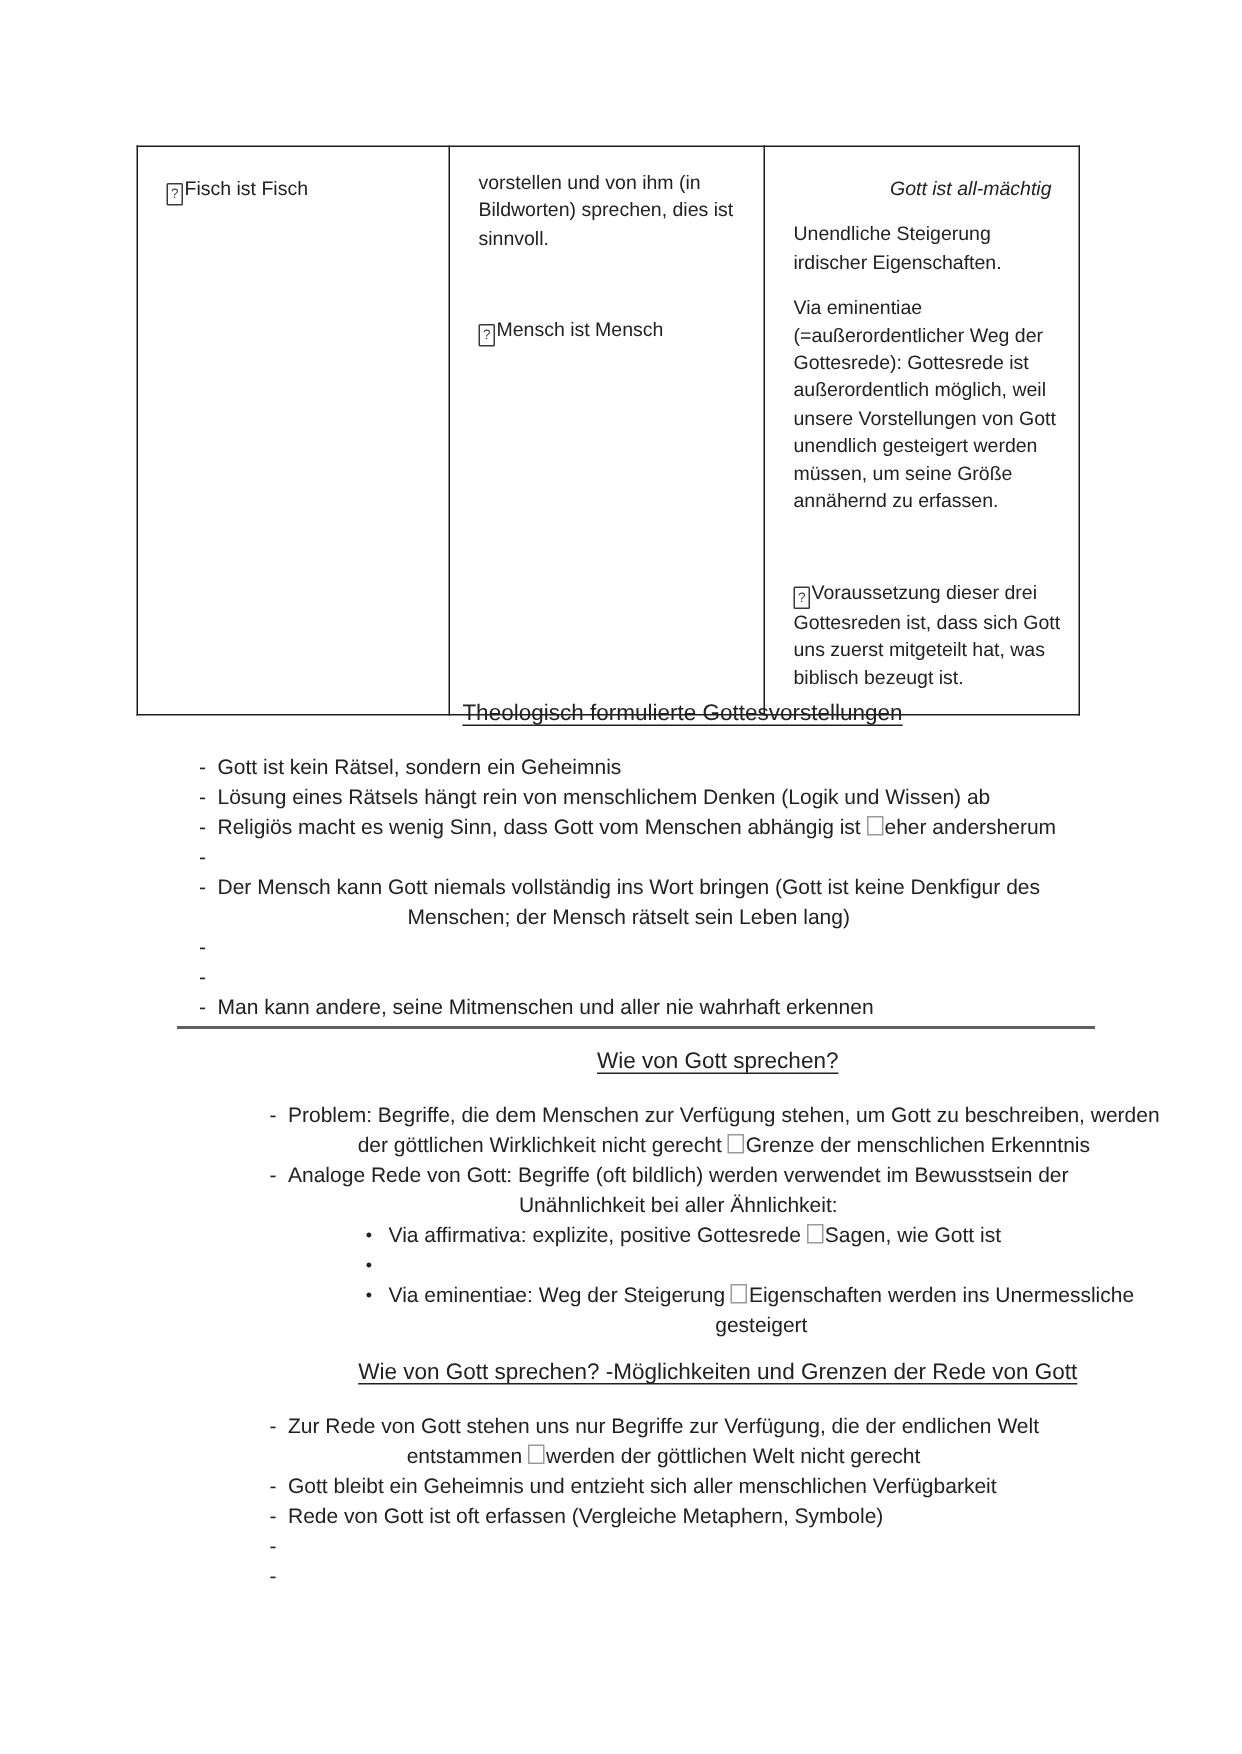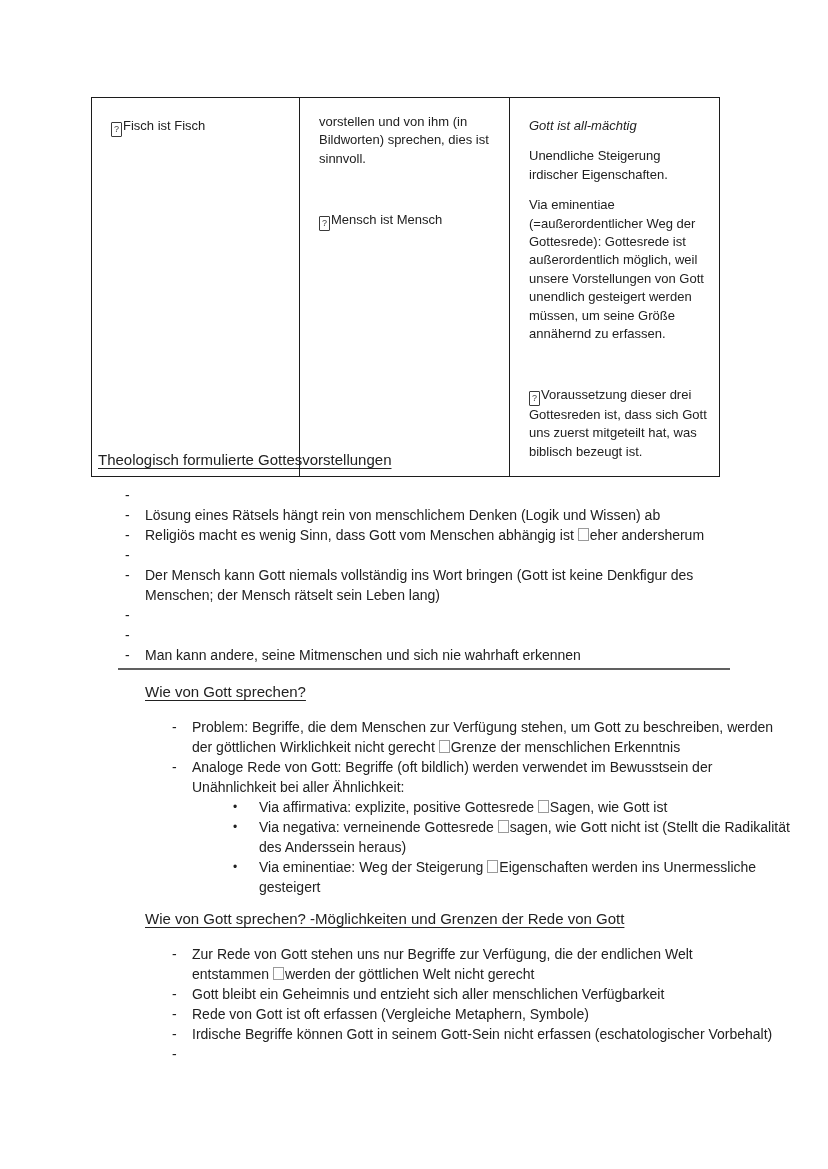"Gott ist all-mächtig" .c3 .para:first-child { text-align: none -> right }
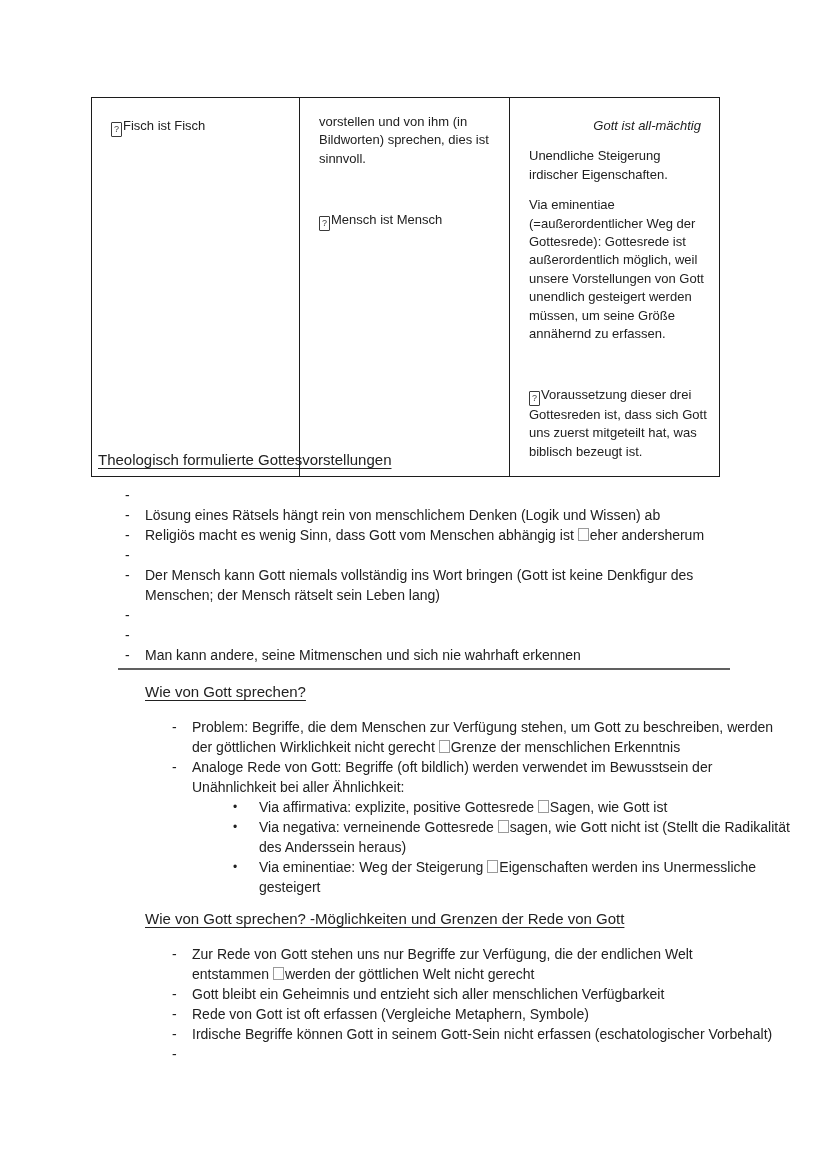"Theologisch formulierte" .content { text-align: none -> center; top: 450px -> 466px }
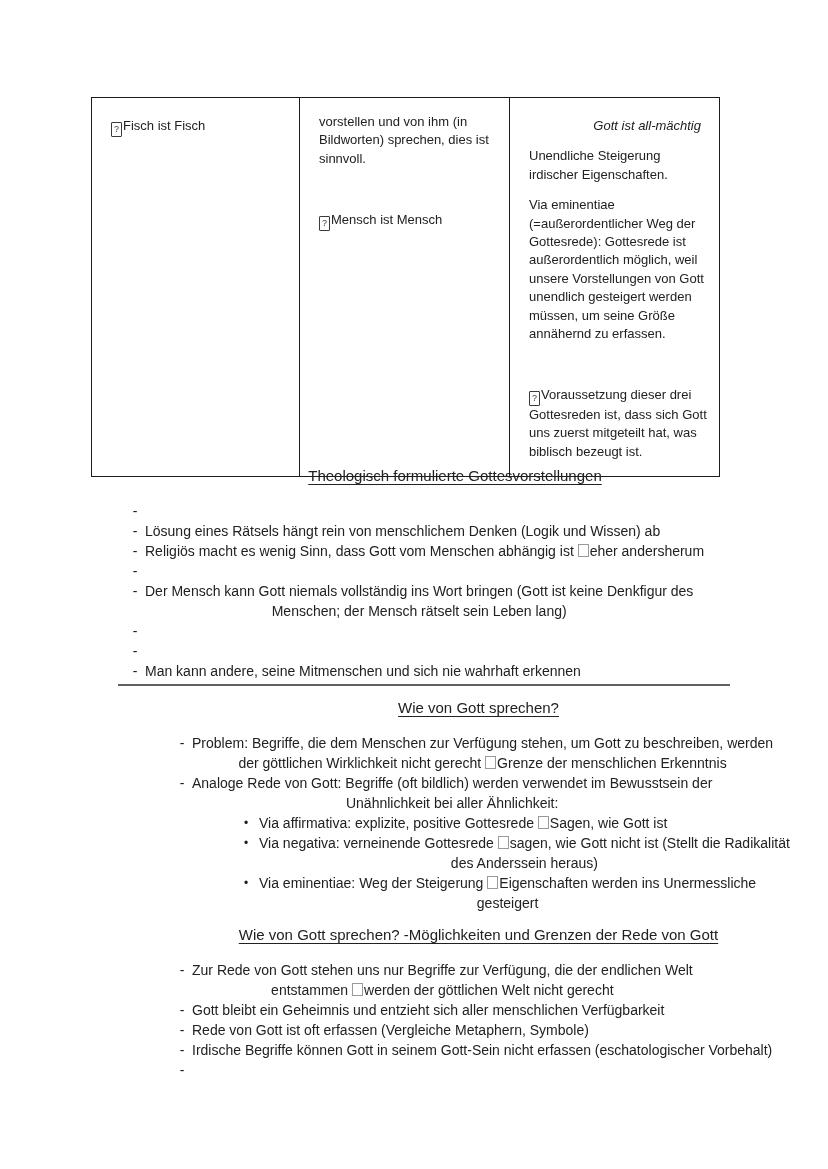"Gott ist kein Rätsel, sondern" div.txt { html: none -> <div>Gott ist kein Rätsel, sondern ein Geheimnis</div> }
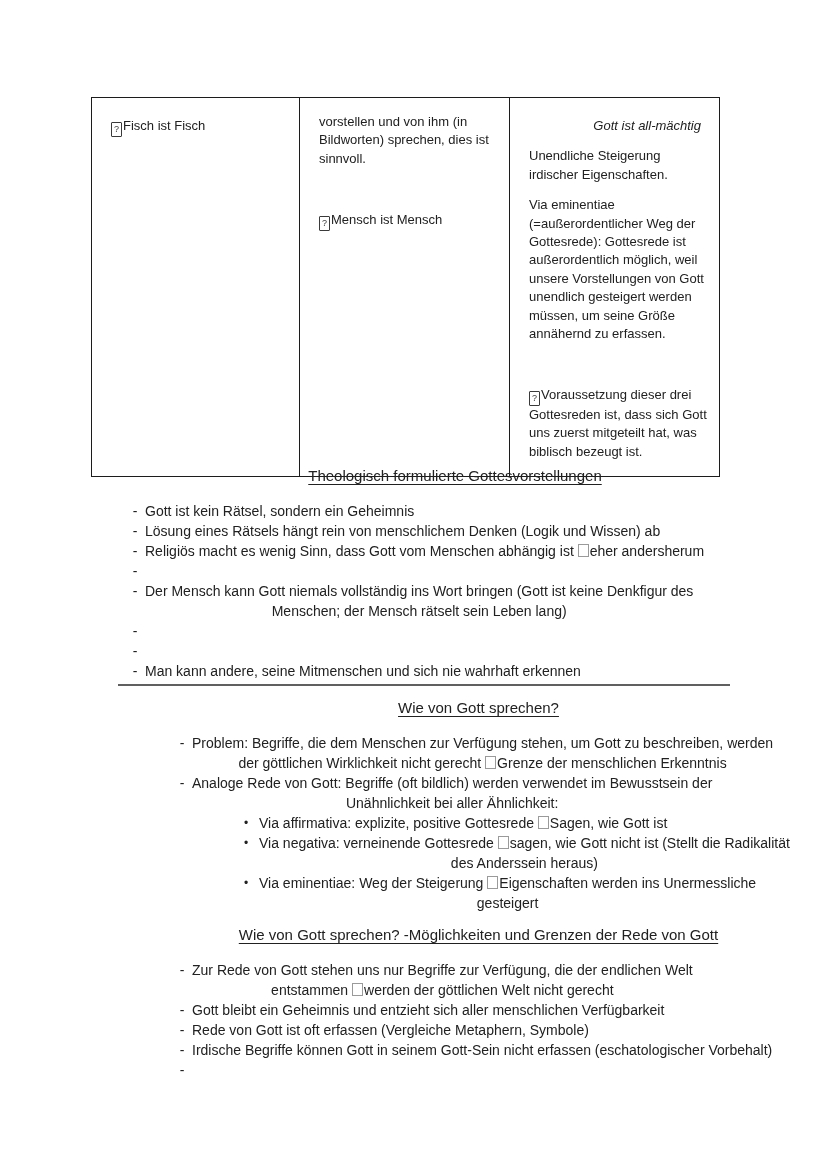"Man kann andere, seine Mitmenschen" div.txt { text: sich -> aller }
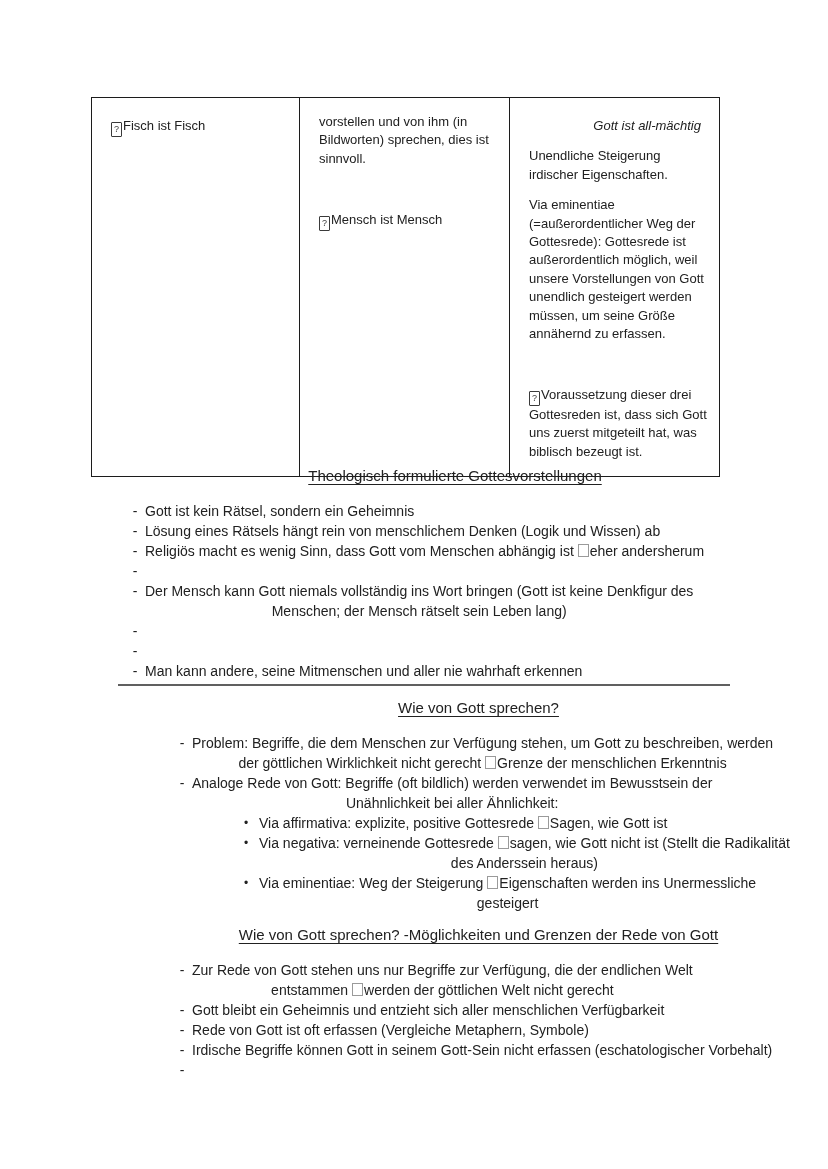"Via negativa: verneinende Gottesrede" div.txt { html: <div>Via negativa: verneinende Gottesrede <span></span>sagen, wie Gott nicht ist (Stellt die Radikalität<br>des Anderssein heraus)</div> -> none }
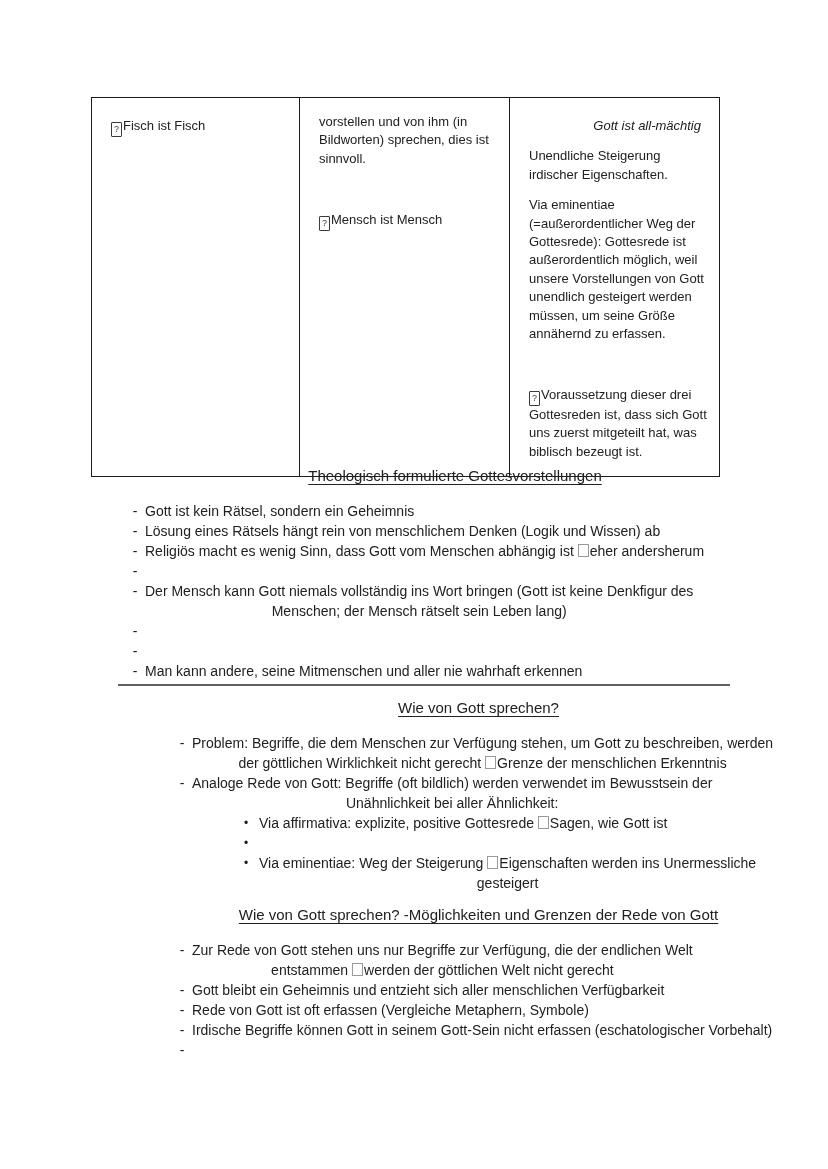"Irdische Begriffe können Gott in" div.txt { html: <div>Irdische Begriffe können Gott in seinem Gott-Sein nicht erfassen (eschatologischer Vorbehalt)</div> -> none }
